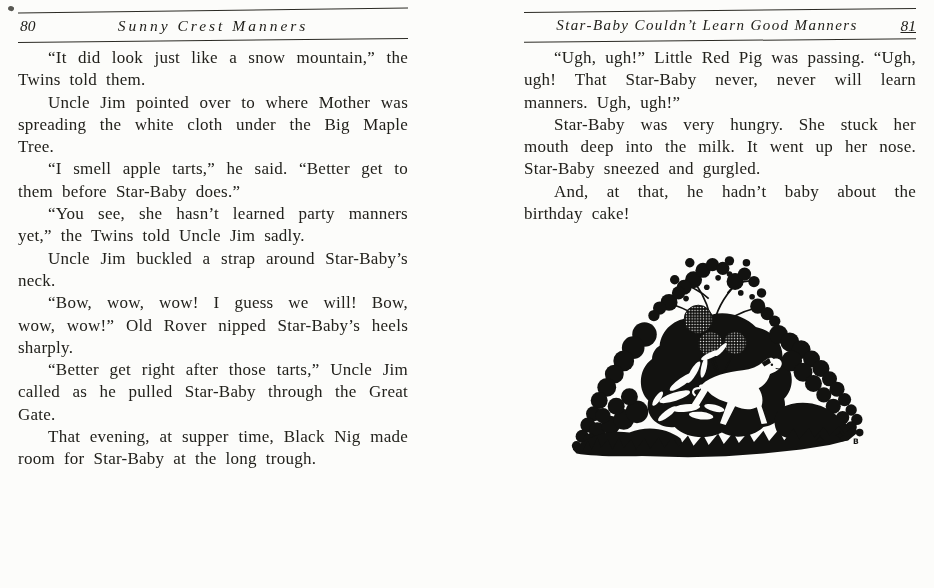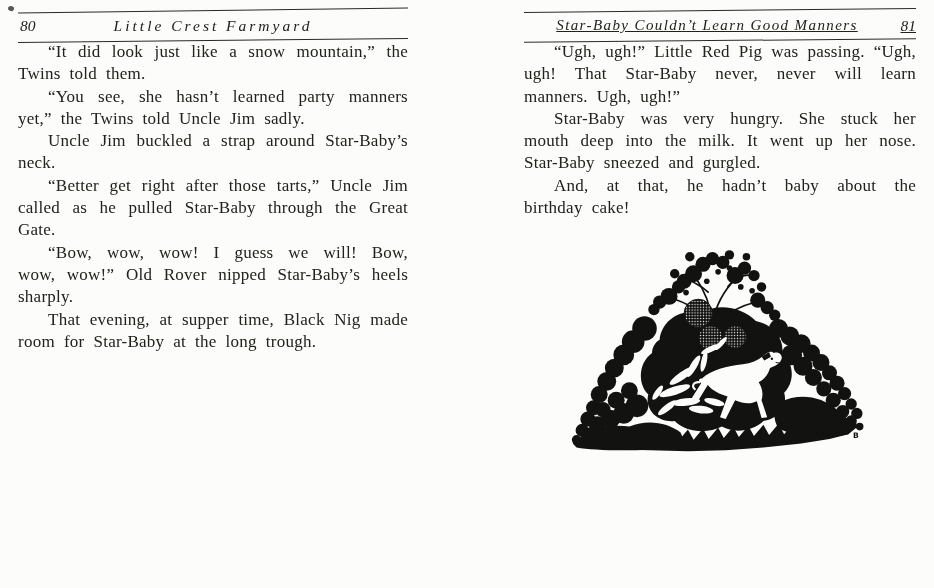"Little Crest Farmyard" span.head-title { text: Little Crest Farmyard -> Sunny Crest Manners }
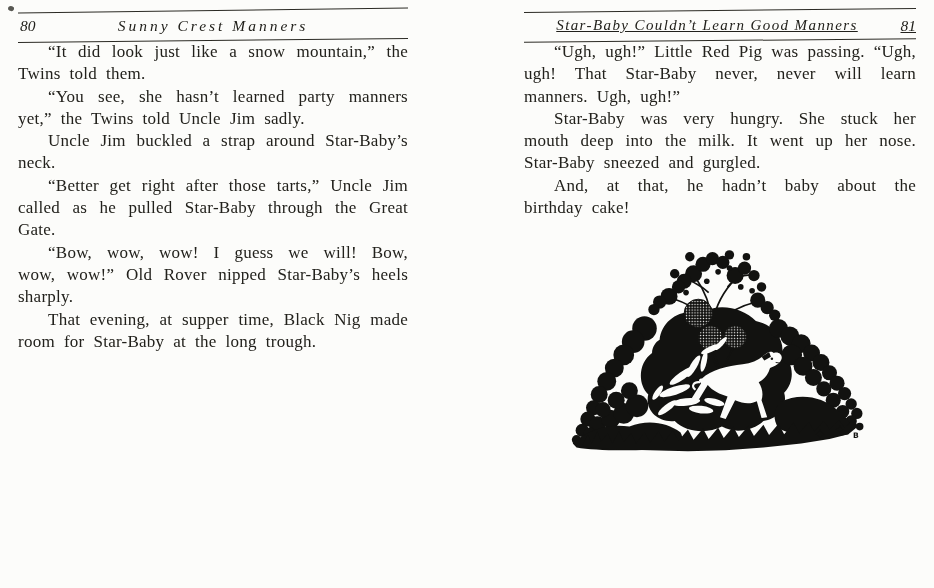"Star-Baby Couldn’t Learn Good Manners" .page-right .head-title { text-decoration: underline -> none }
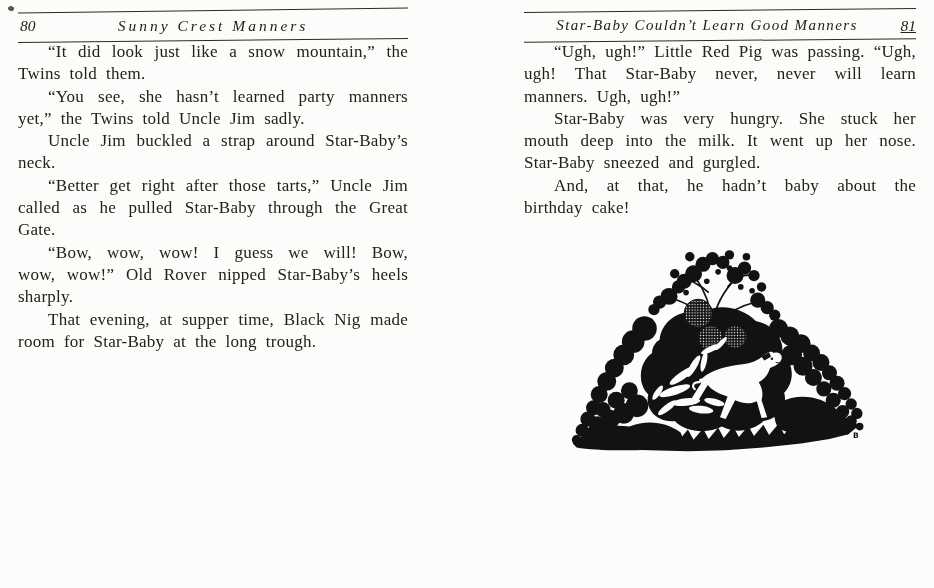"“It did look just like" .body-text { margin-top: 0 -> 6px }
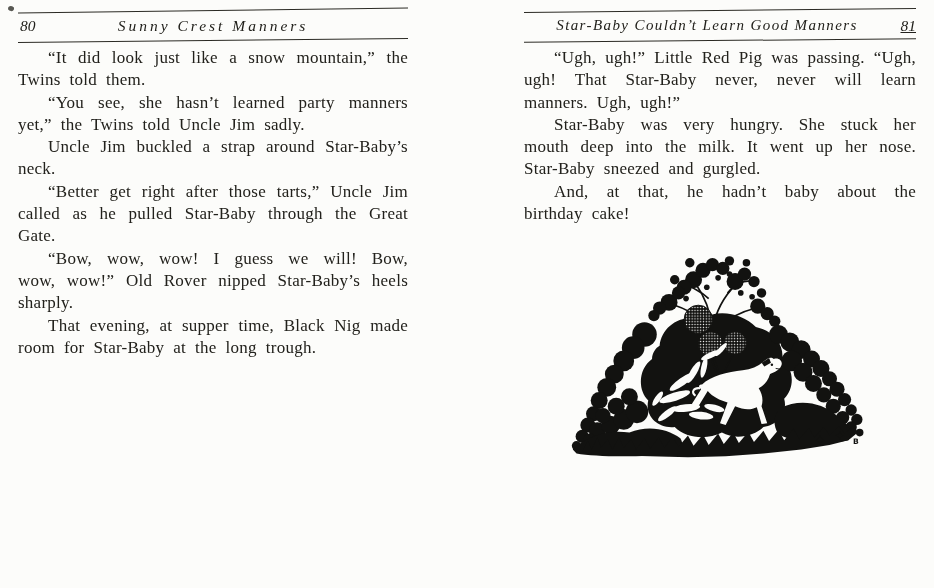"Uncle Jim pointed over to" p { html: none -> <p>Uncle Jim pointed over to where Mother was spreading the white cloth under the Big Maple Tree.</p> }
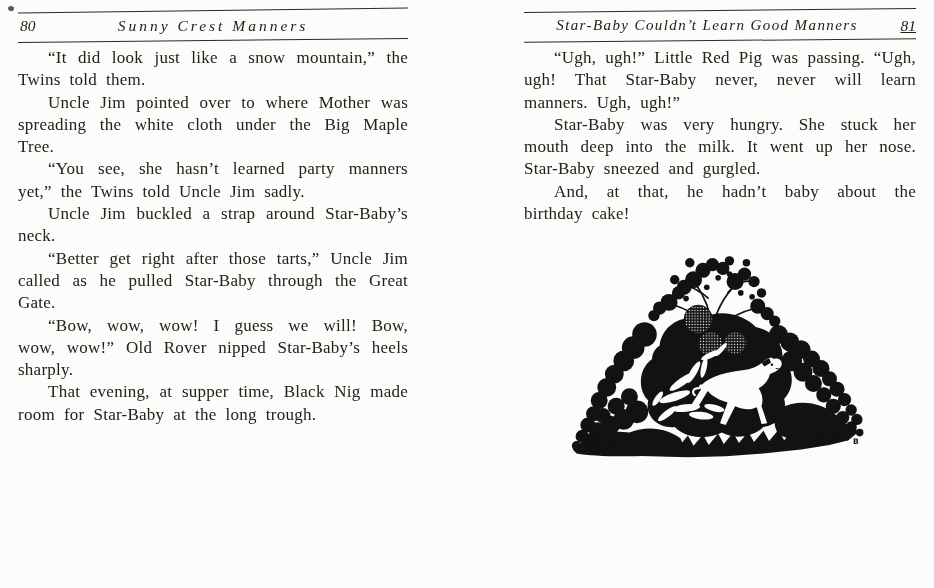"“I smell apple tarts,” he" p { html: none -> <p>“I smell apple tarts,” he said. “Better get to them before Star-Baby does.”</p> }
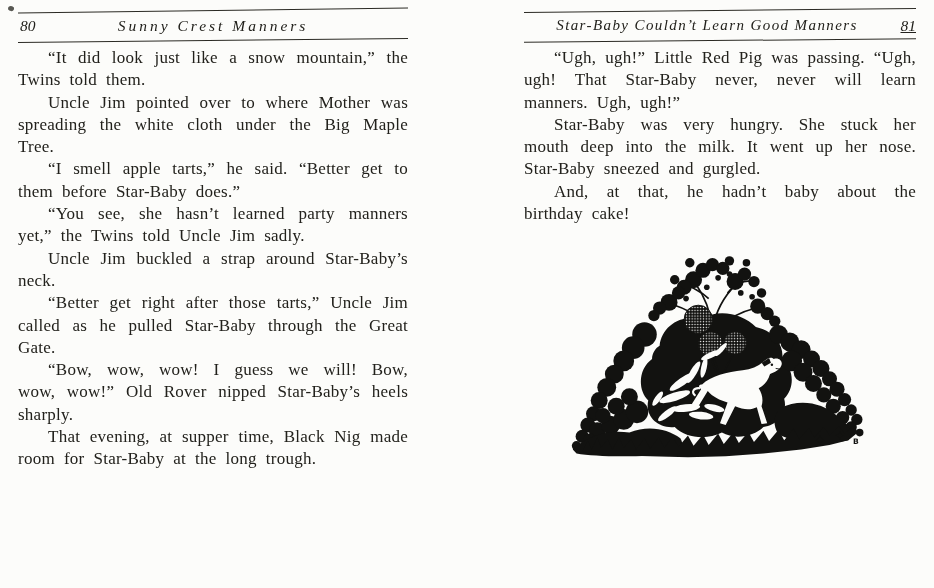"“Better get right after those" p { order: before "“Bow, wow, wow! I guess" -> after "“Bow, wow, wow! I guess" }
